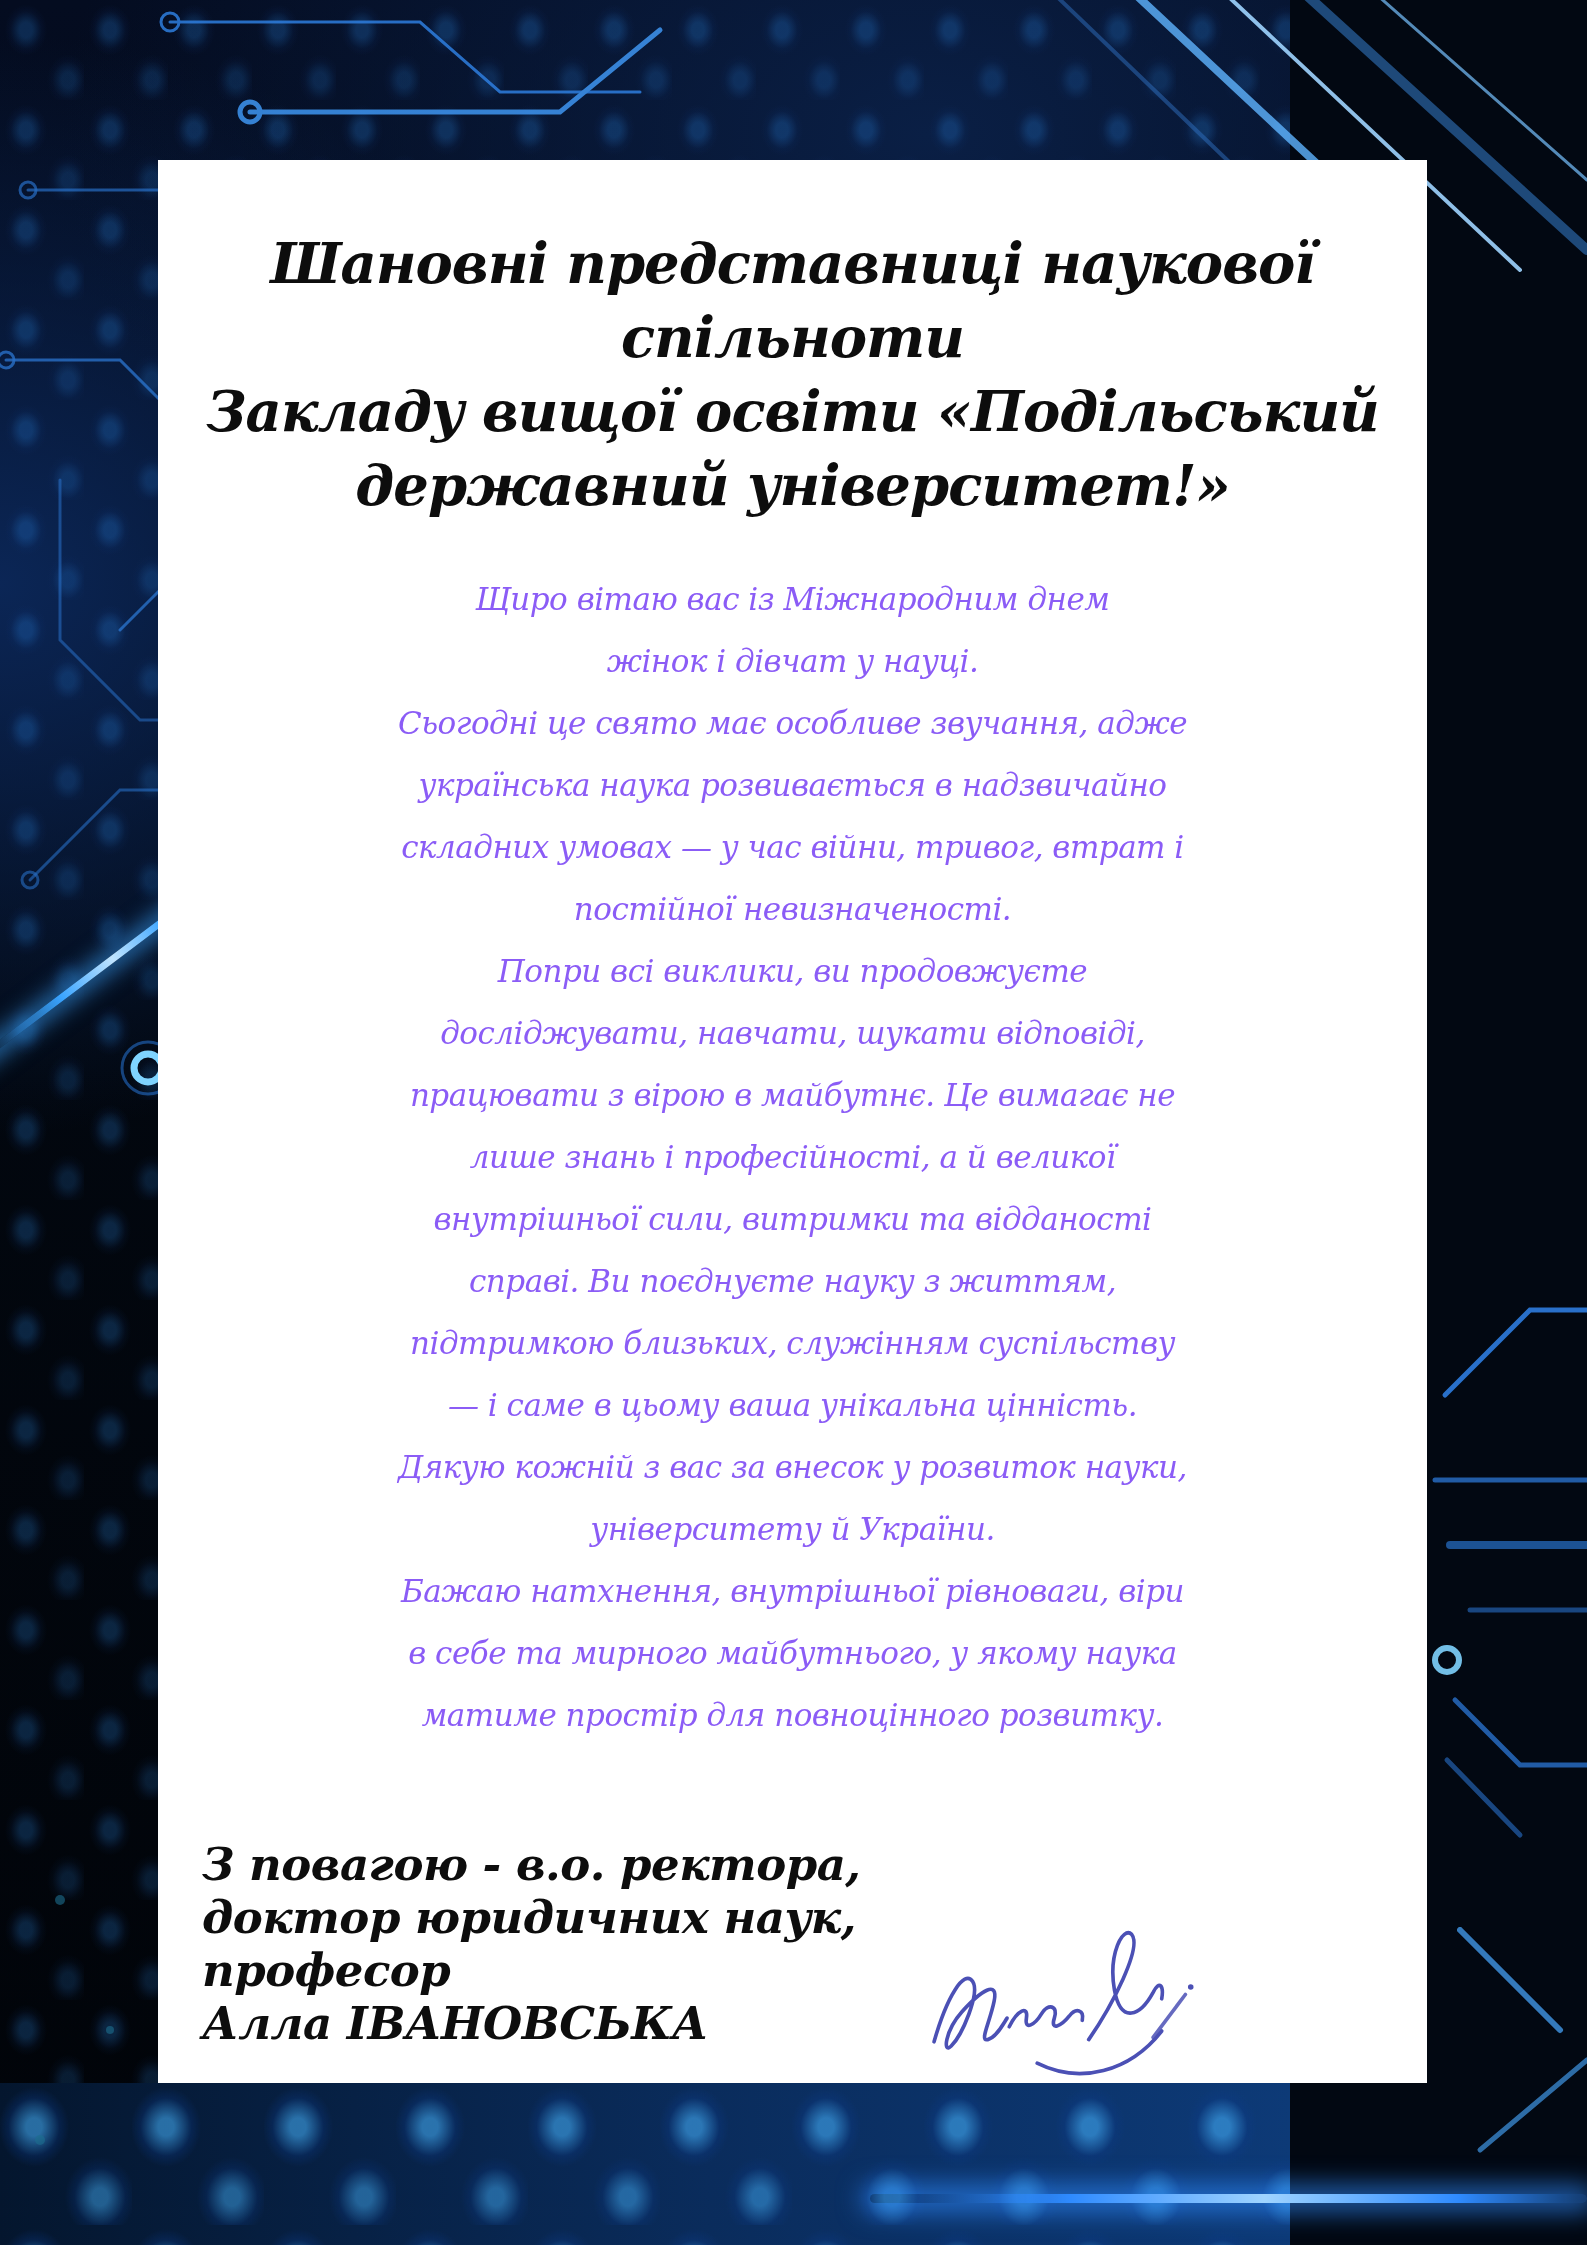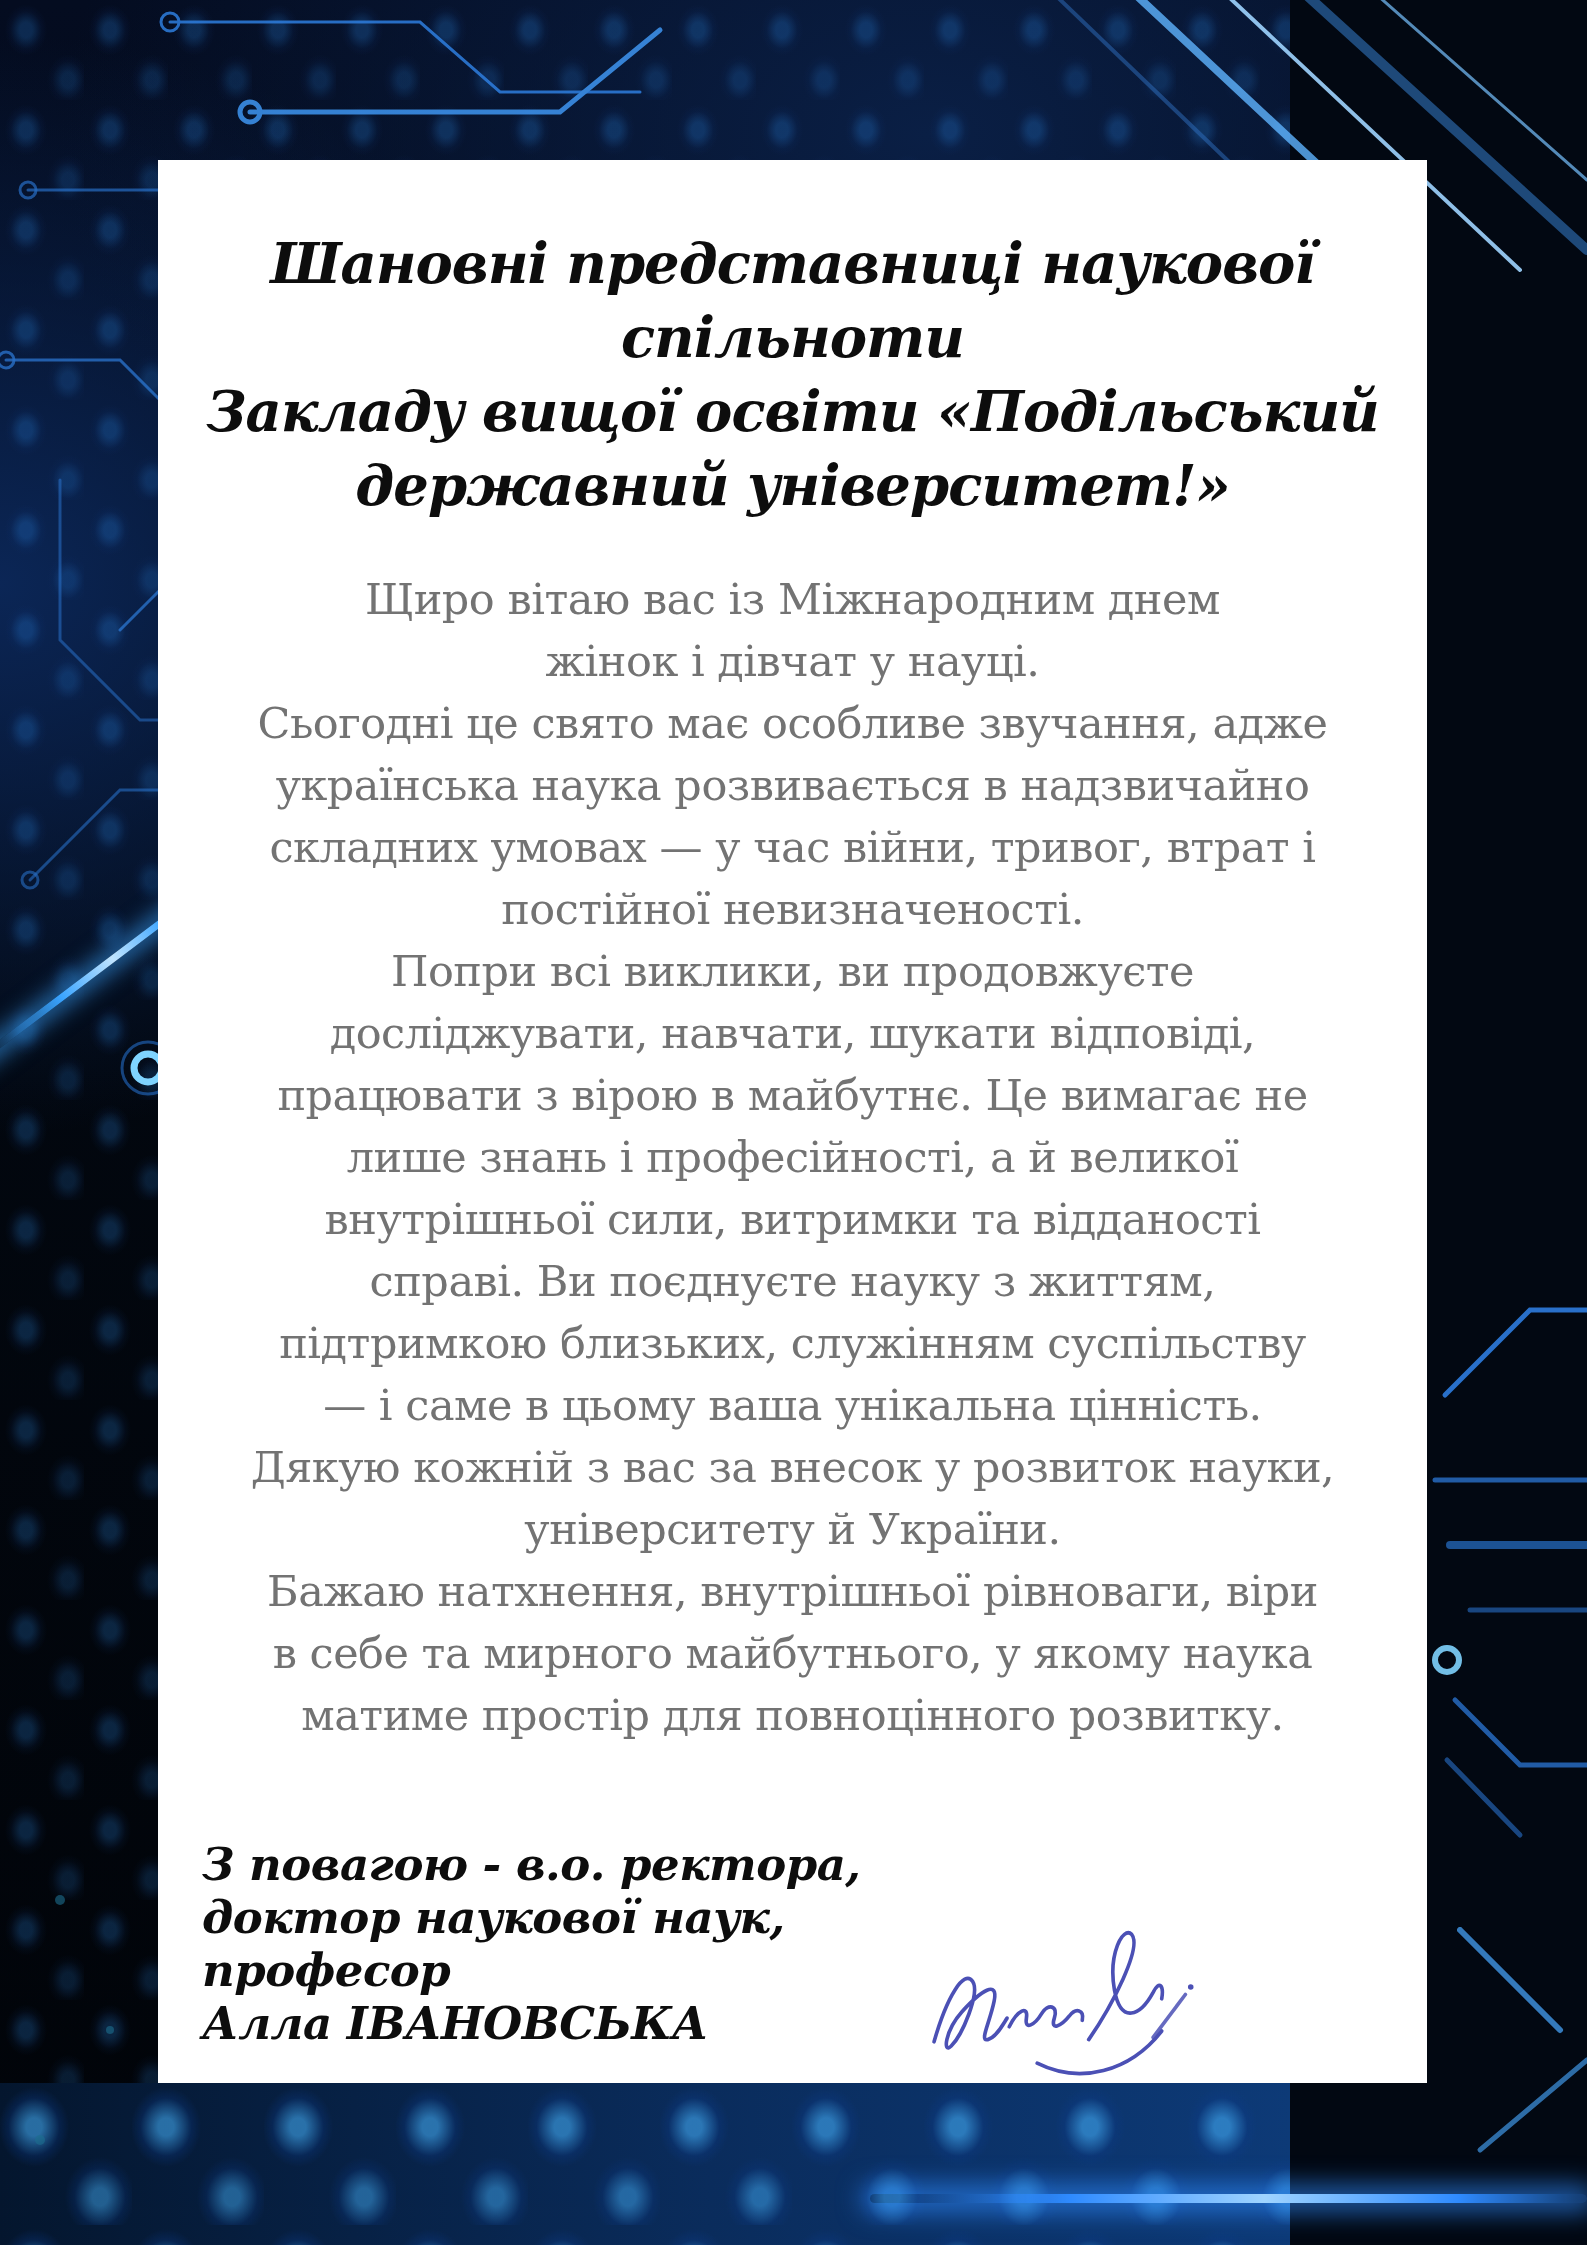"Щиро вітаю вас із Міжнародним" .body-text { color: #737373 -> #8b5cf6; font-size: 43px -> 31px; font-style: none -> italic }
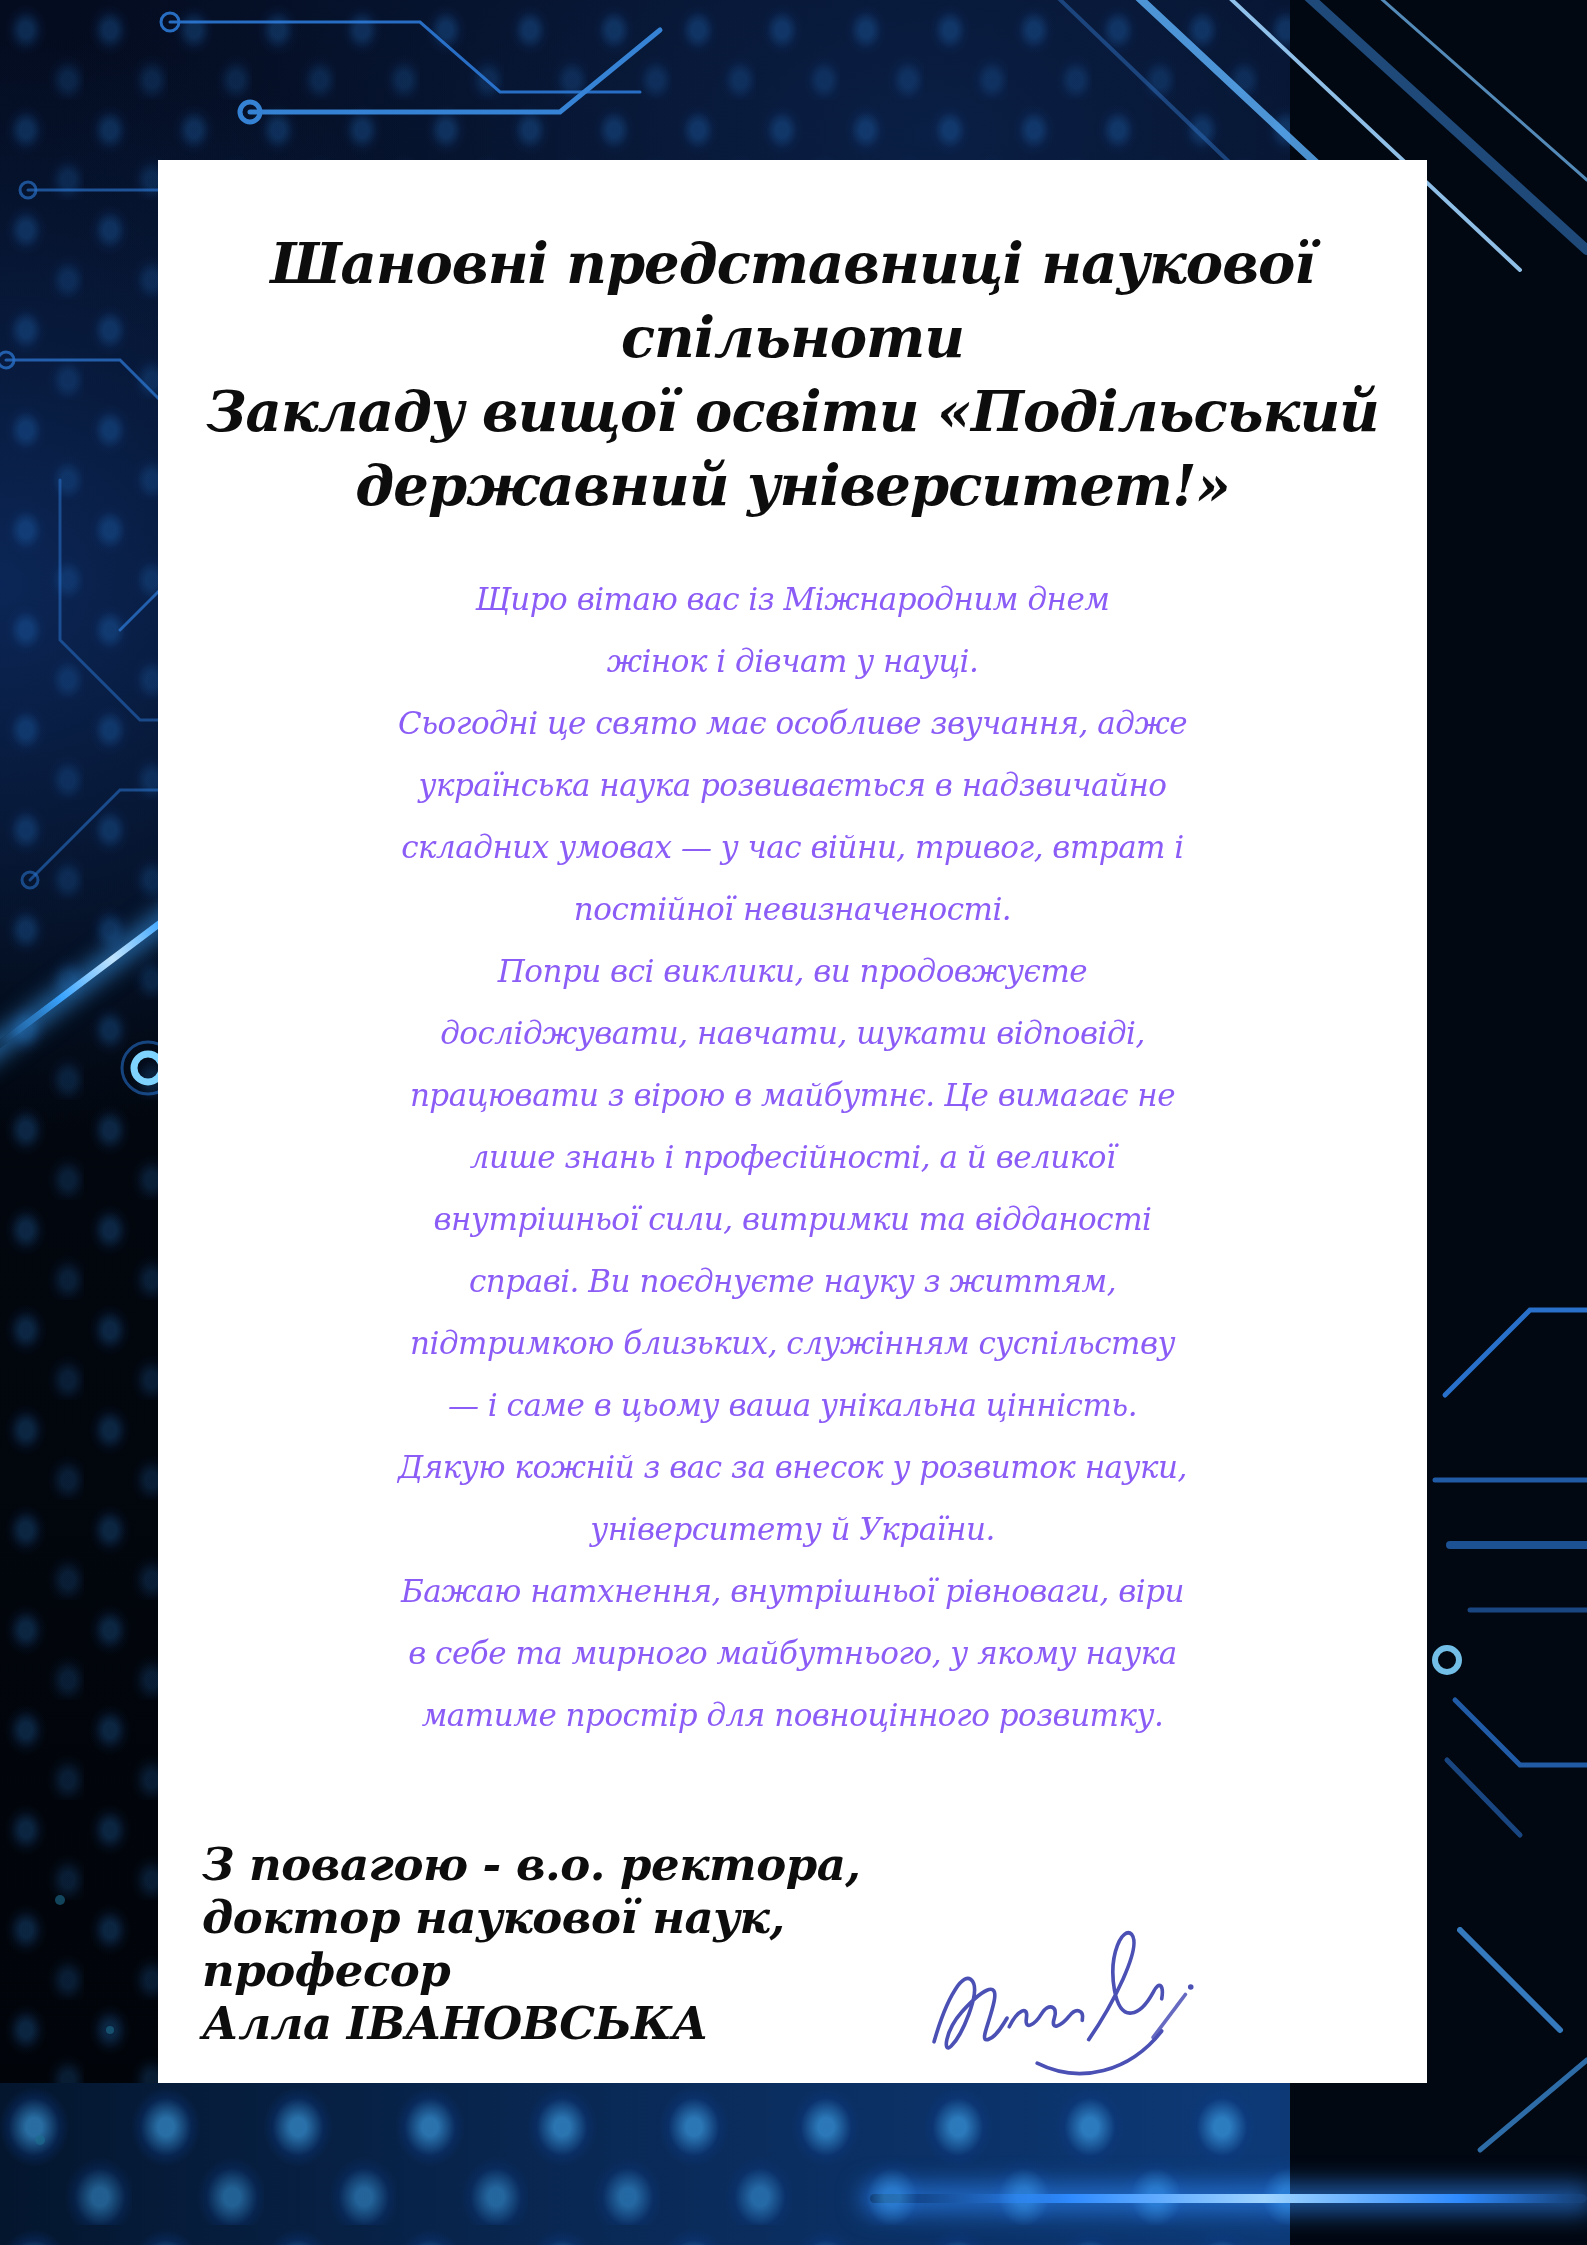"З повагою - в.о. ректора," div.closing { text: наукової -> юридичних }
